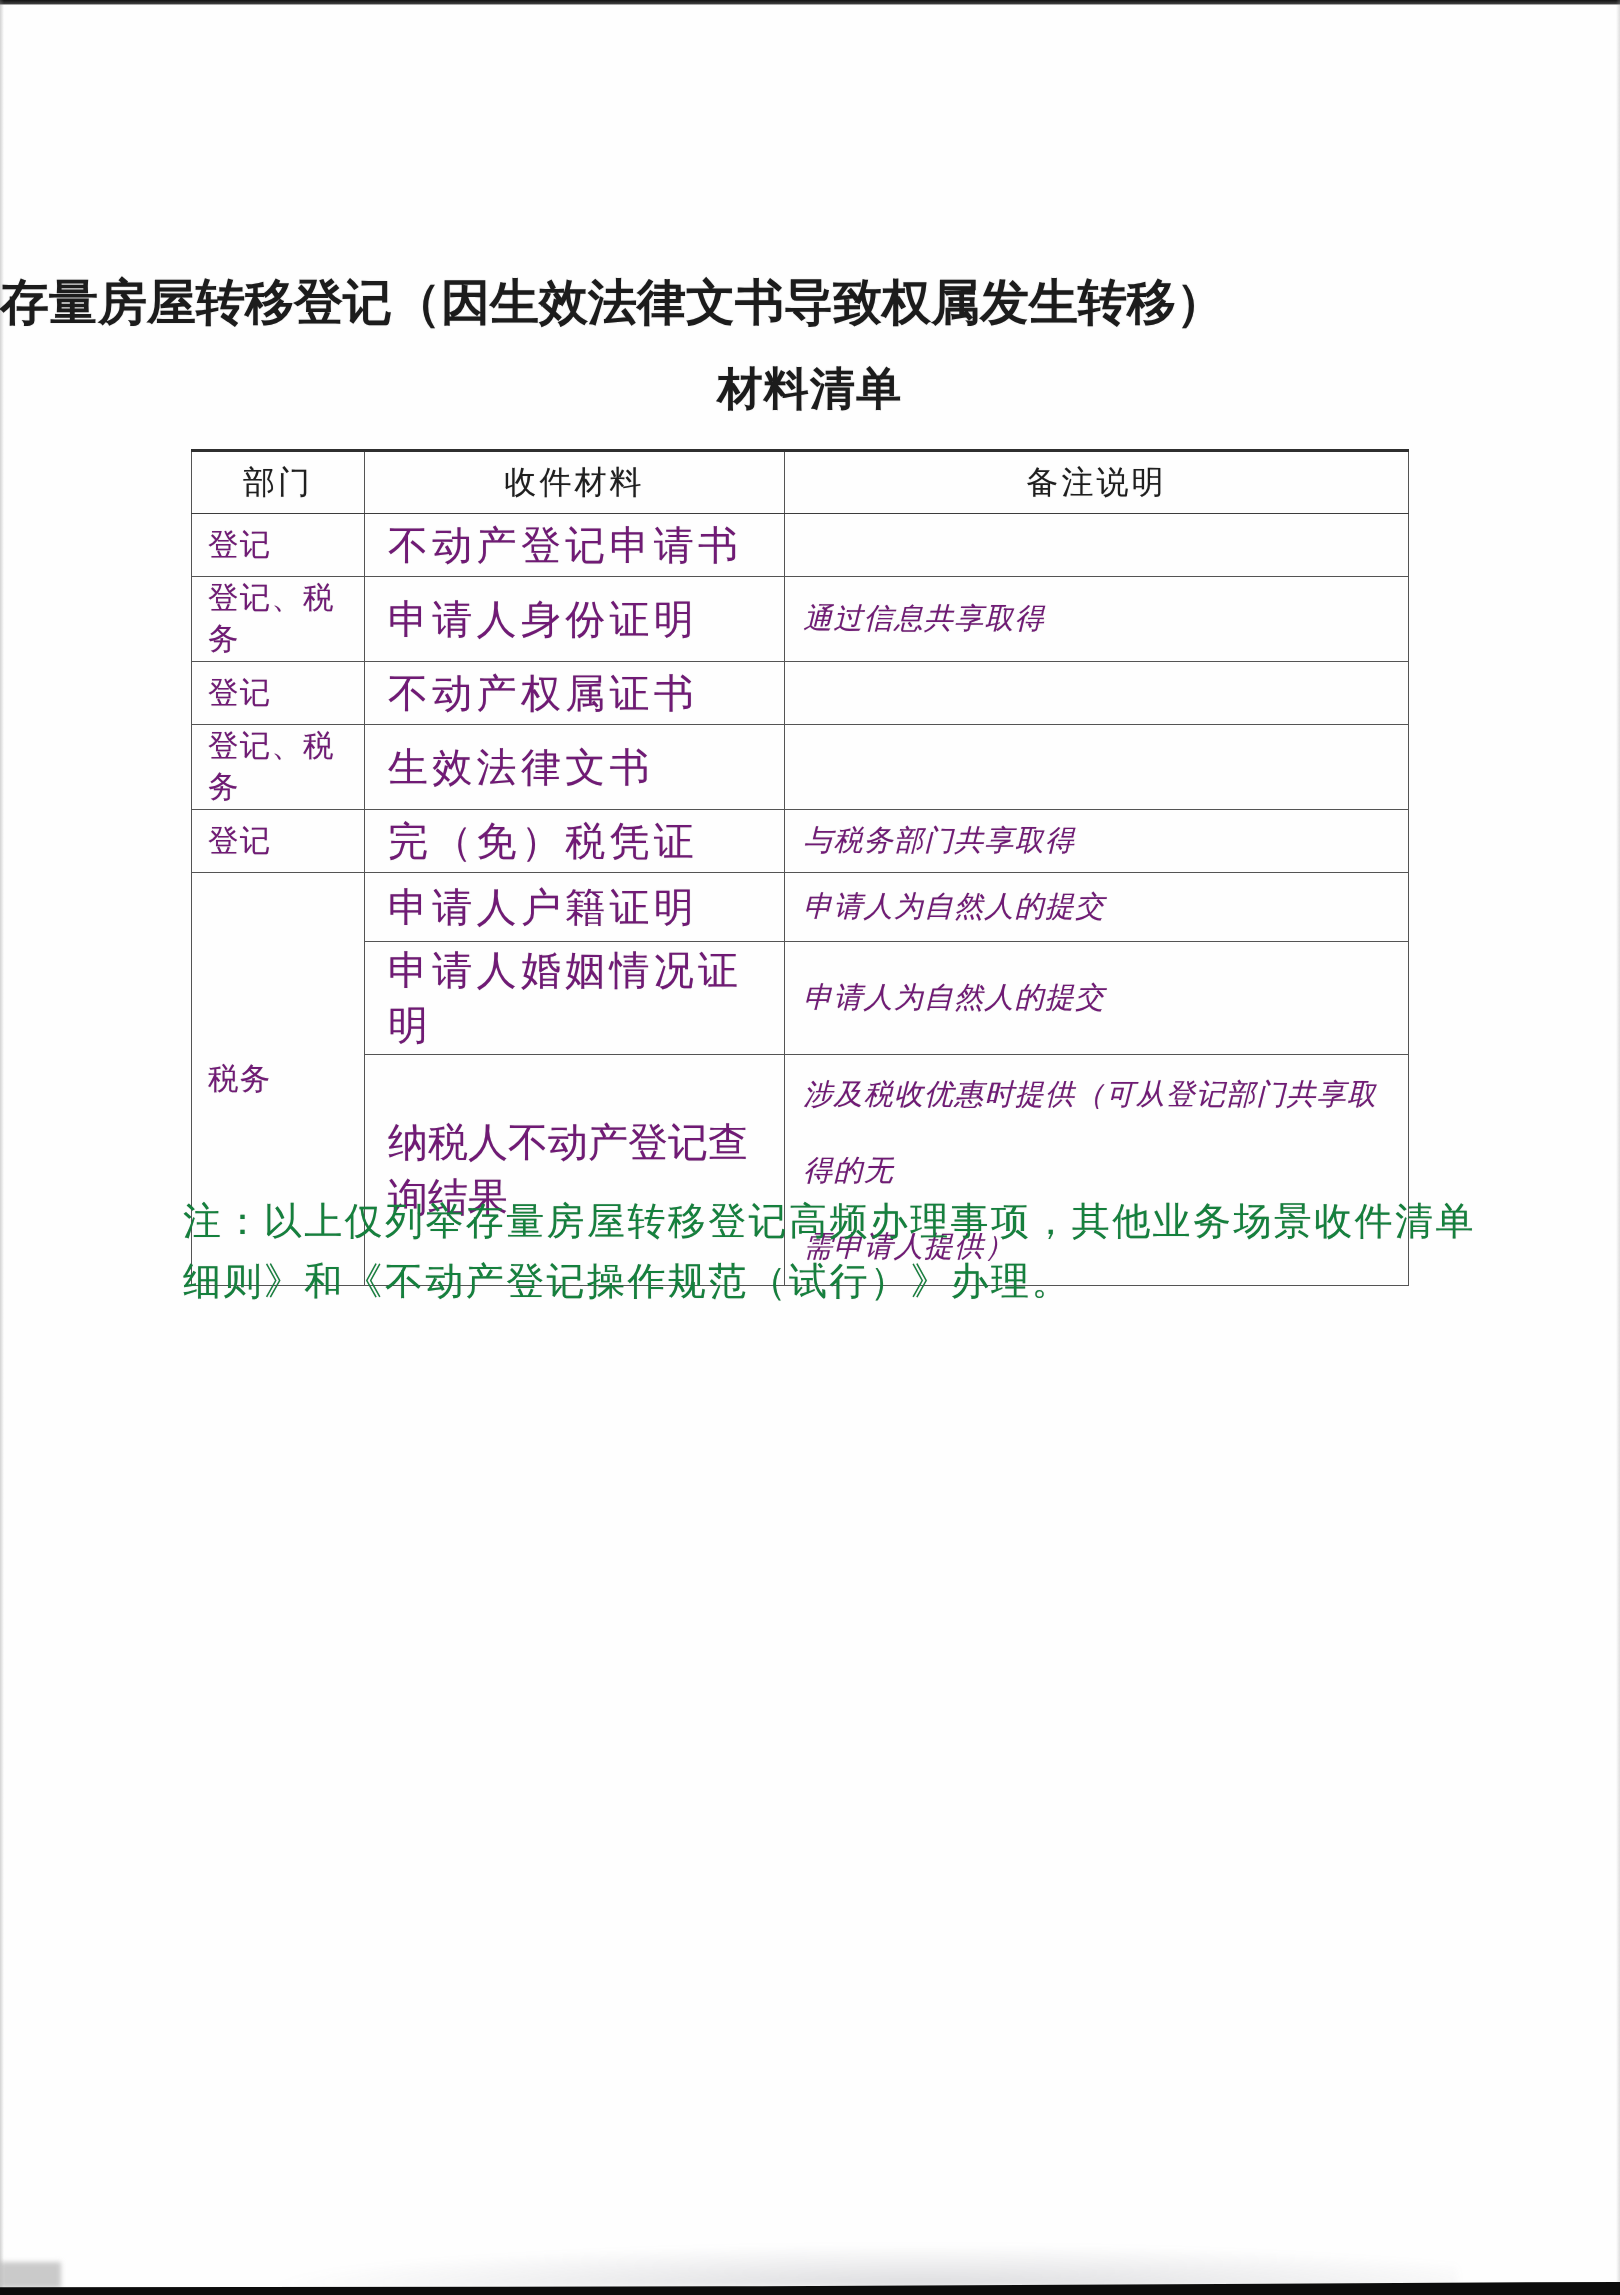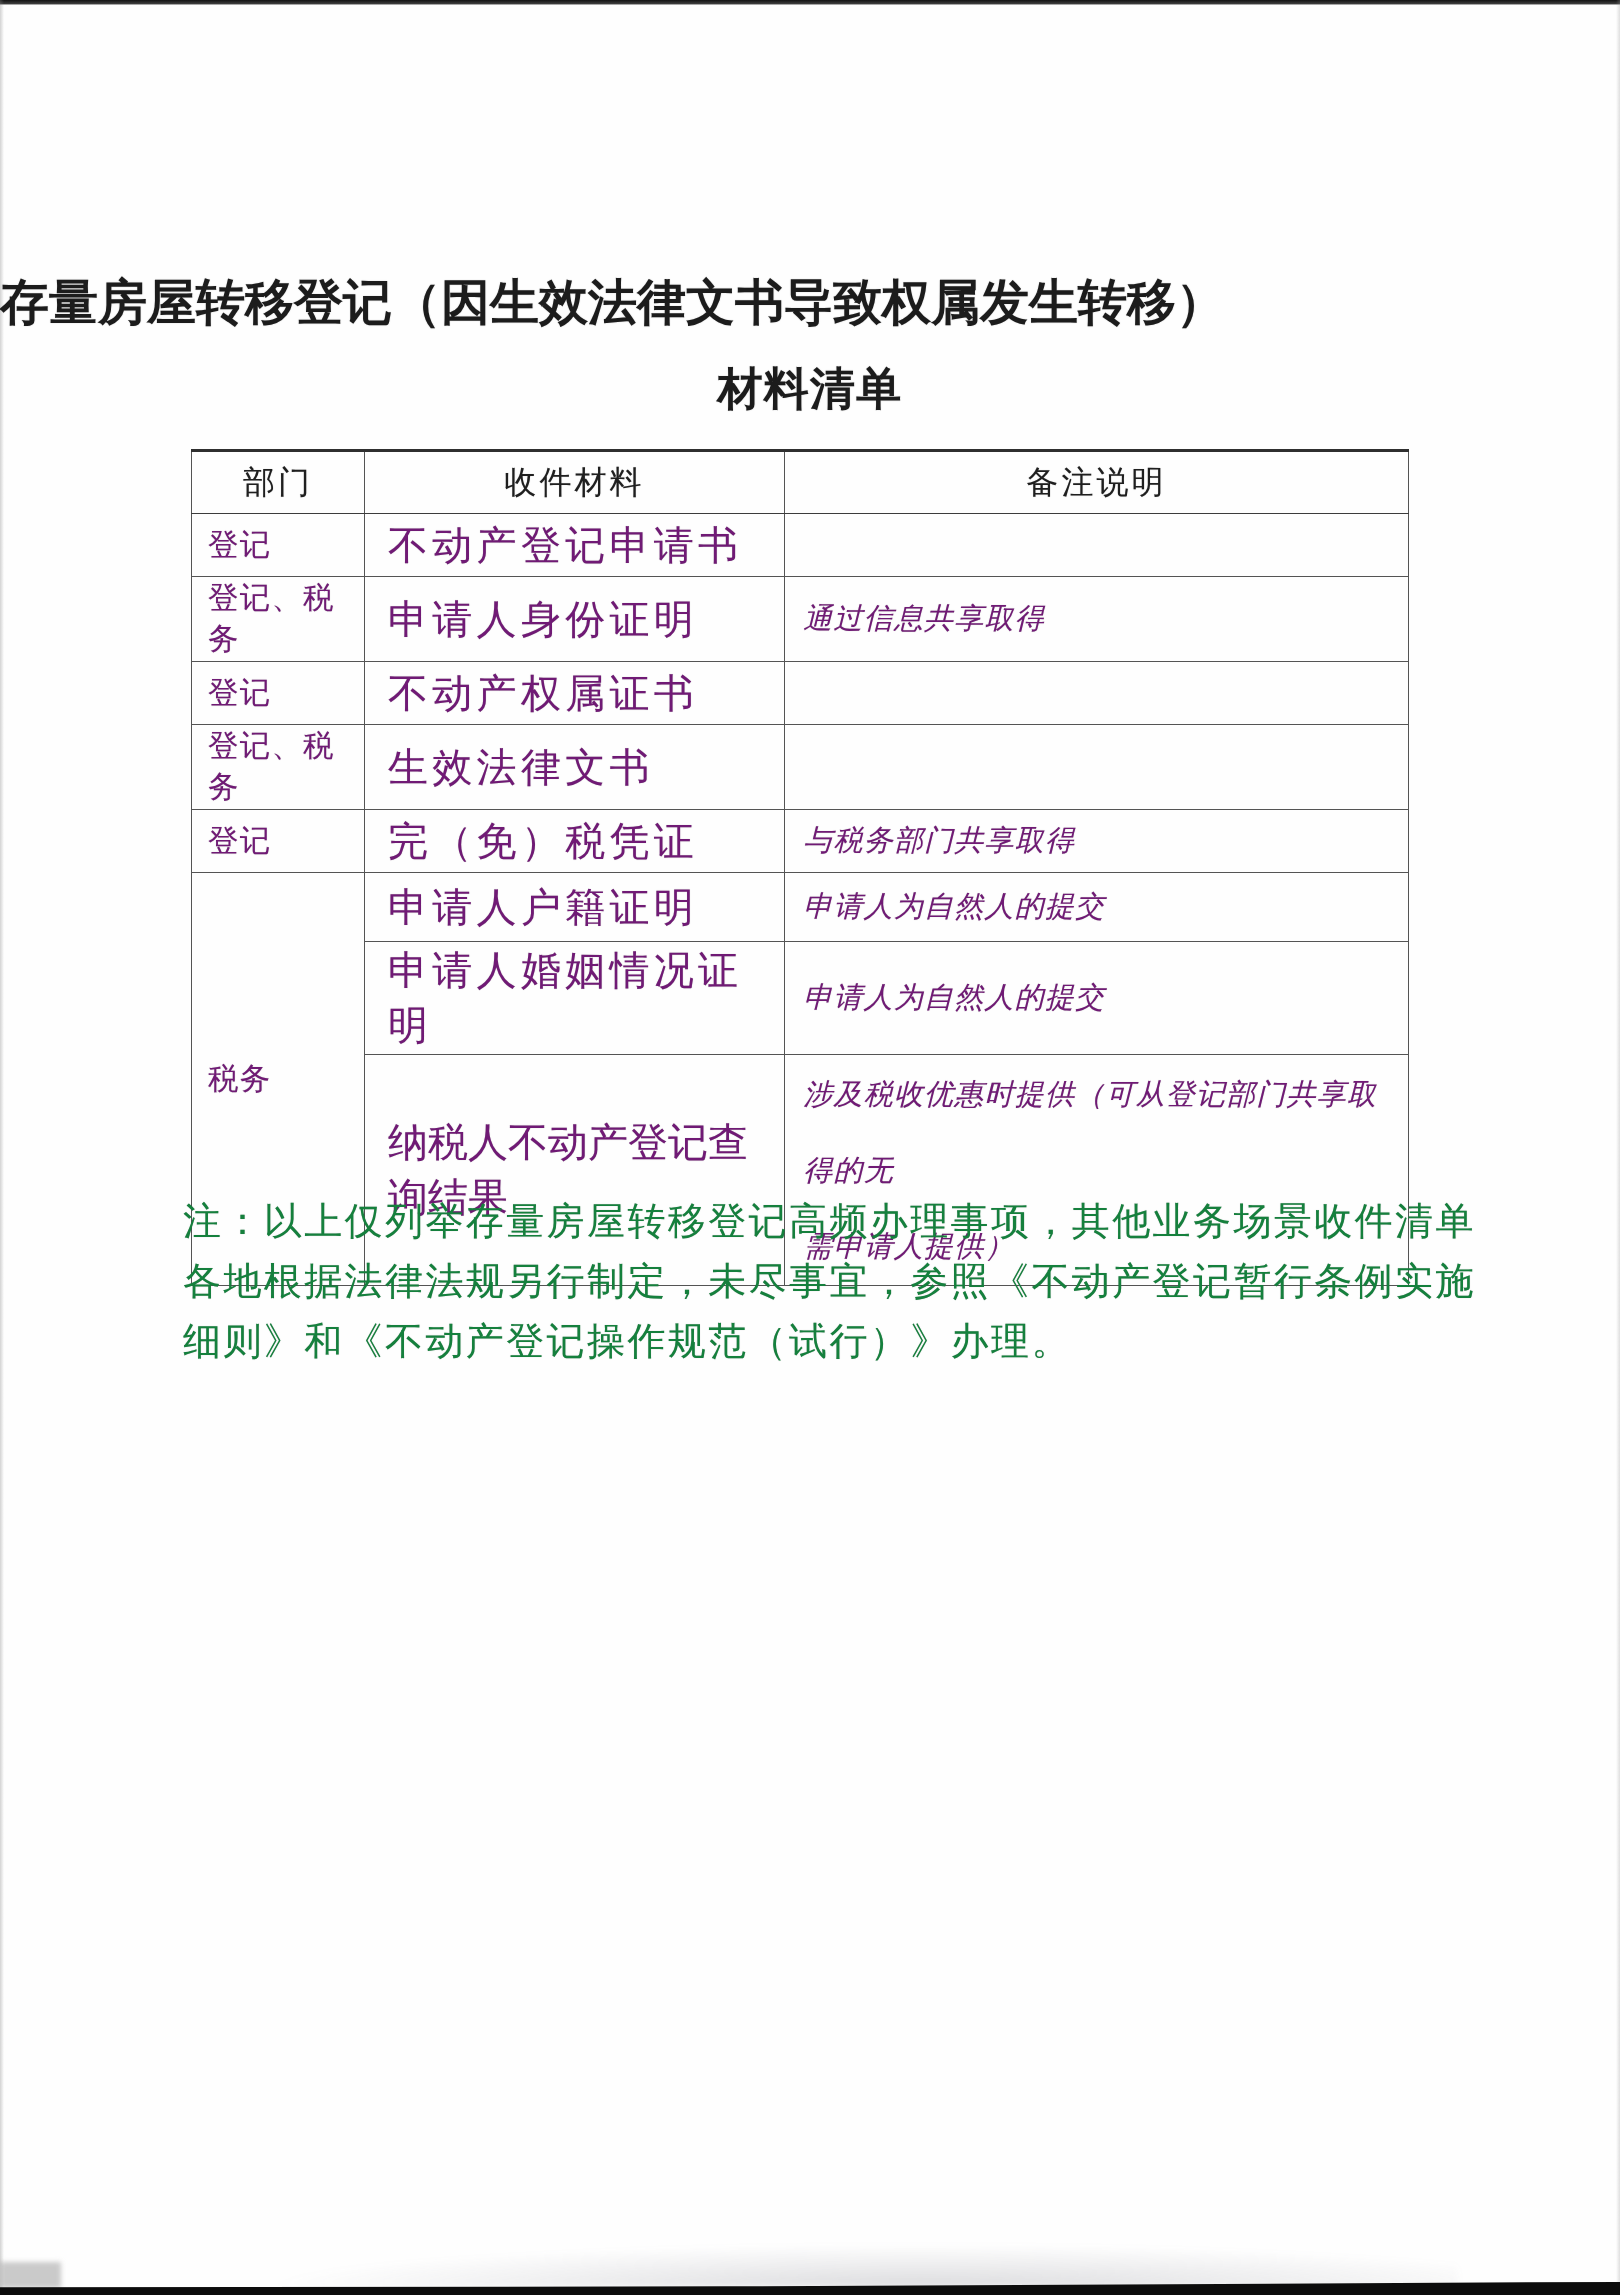"各地根据法律法规另行制定，未尽事宜，参照《不动产登记暂行条例实施" div.note-line { html: <div>各地根据法律法规另行制定，未尽事宜，参照《不动产登记暂行条例实施</div> -> none }
